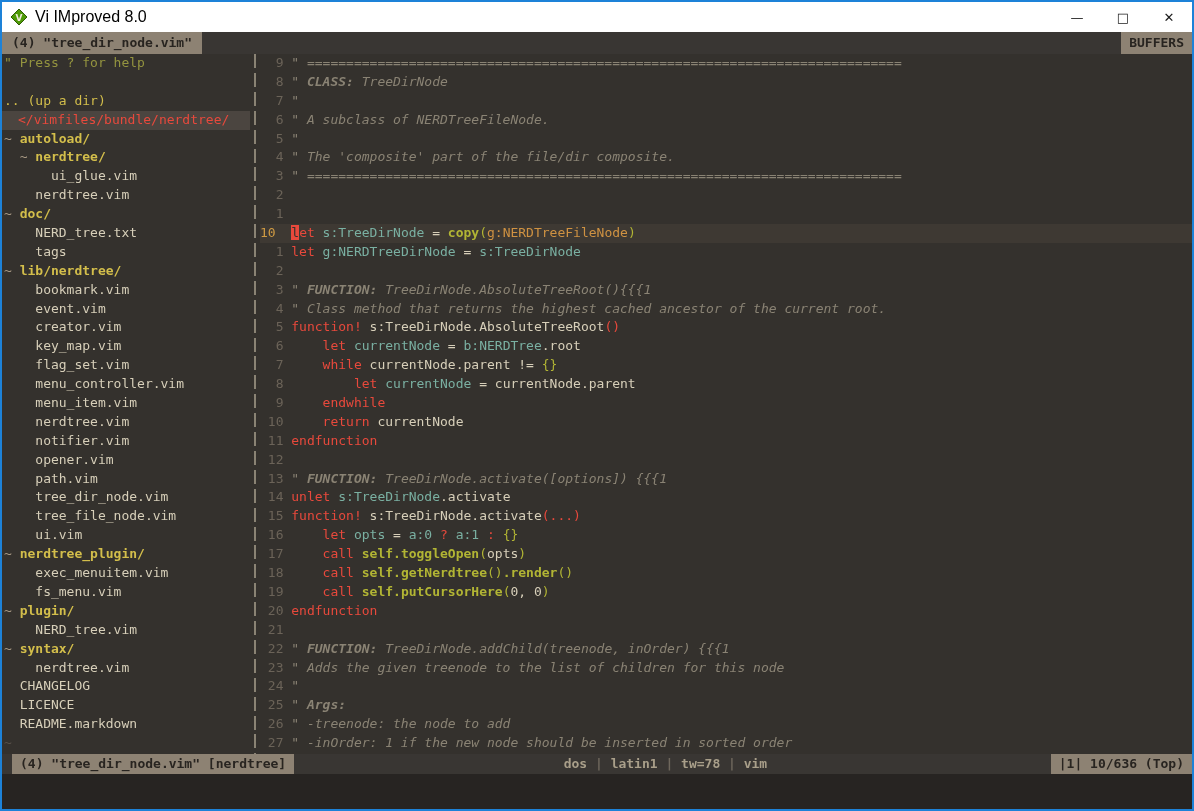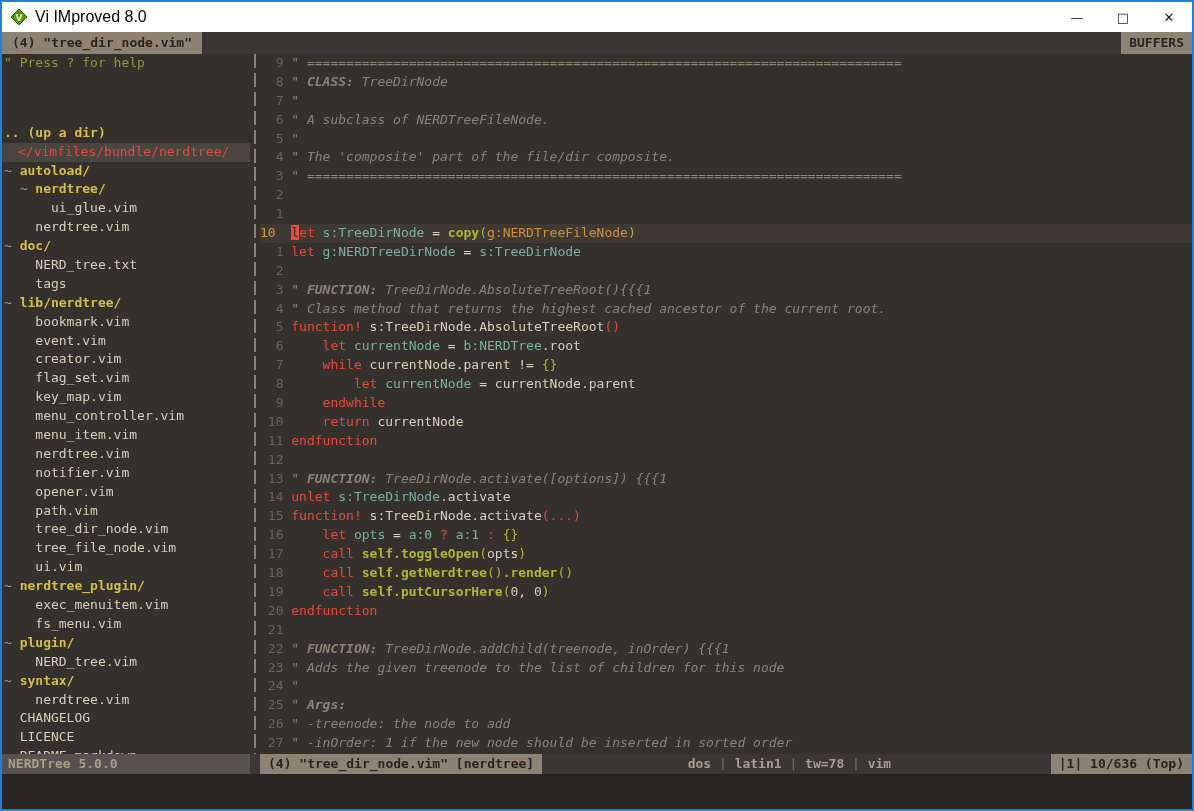".. (up a dir)" .tline.up { font-weight: bold -> normal; margin-top: 32px -> none }
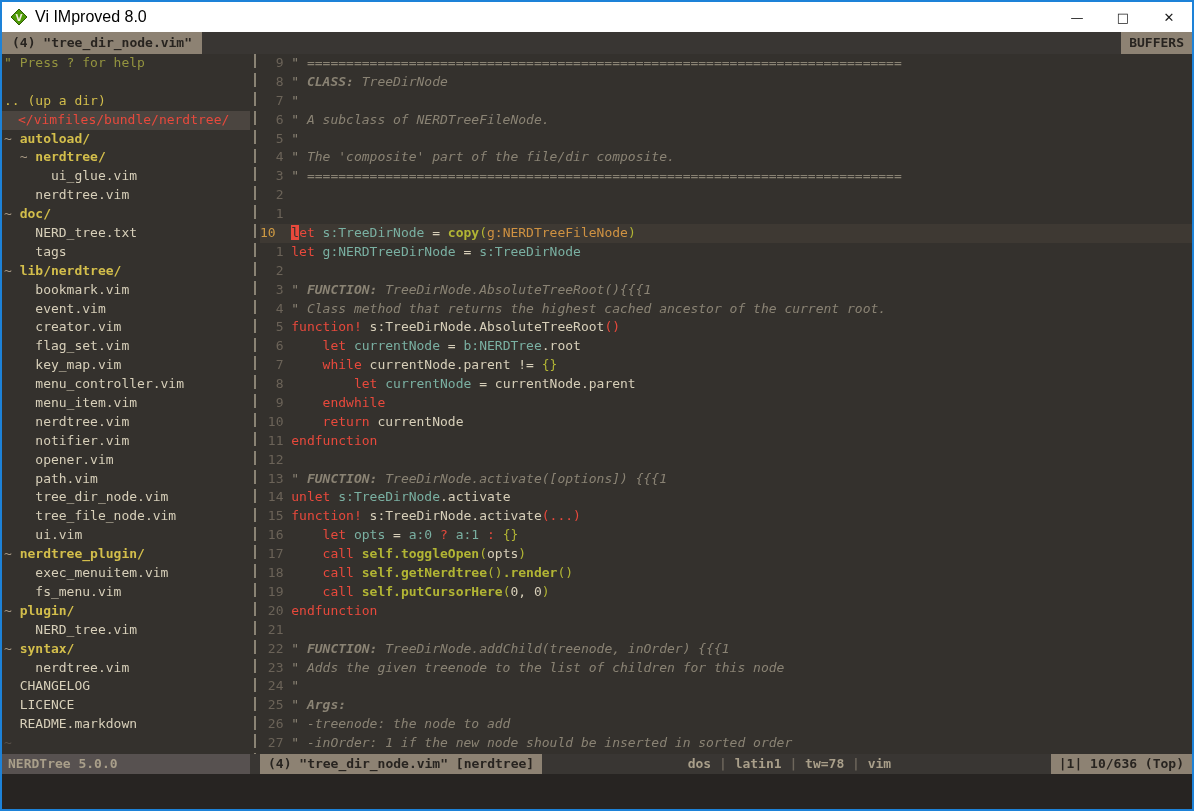"flag_set.vim" div.tline { order: before "key_map.vim" -> after "key_map.vim" }
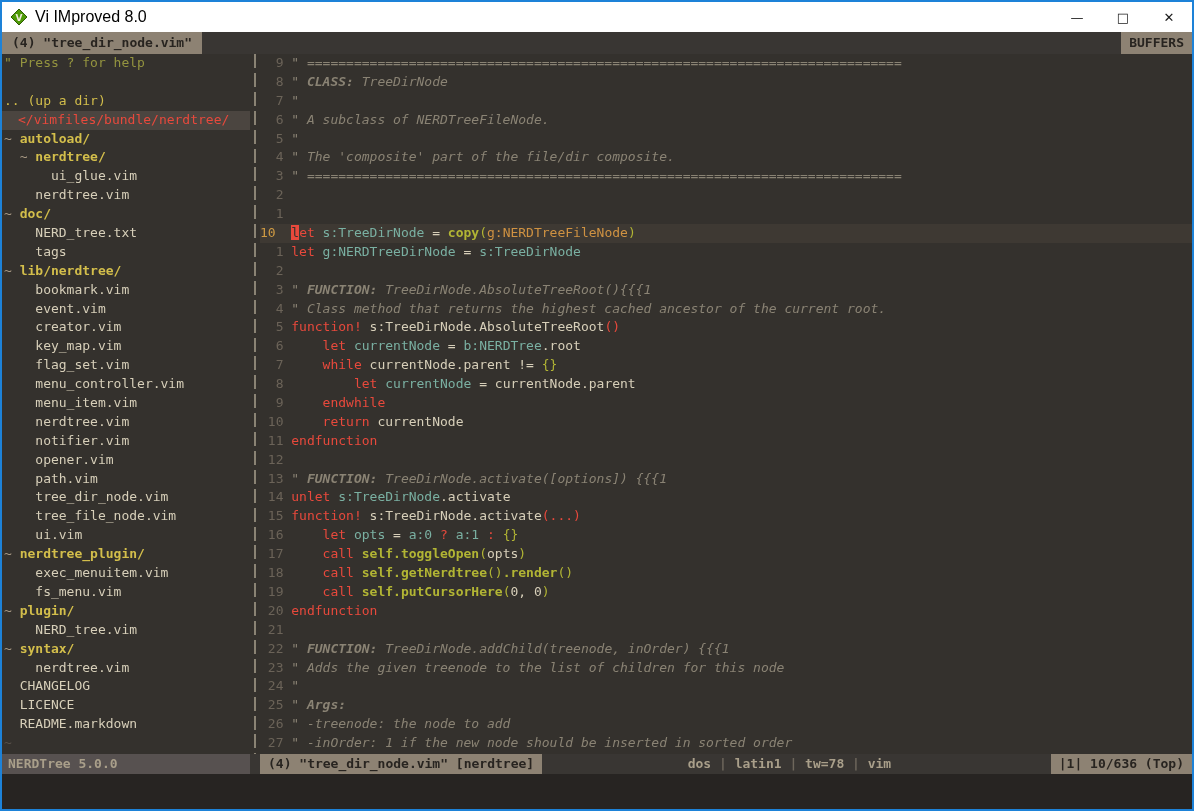"NERDTree 5.0.0" span.seg-a { html: <span>NERDTree 5.0.0</span> -> none }
